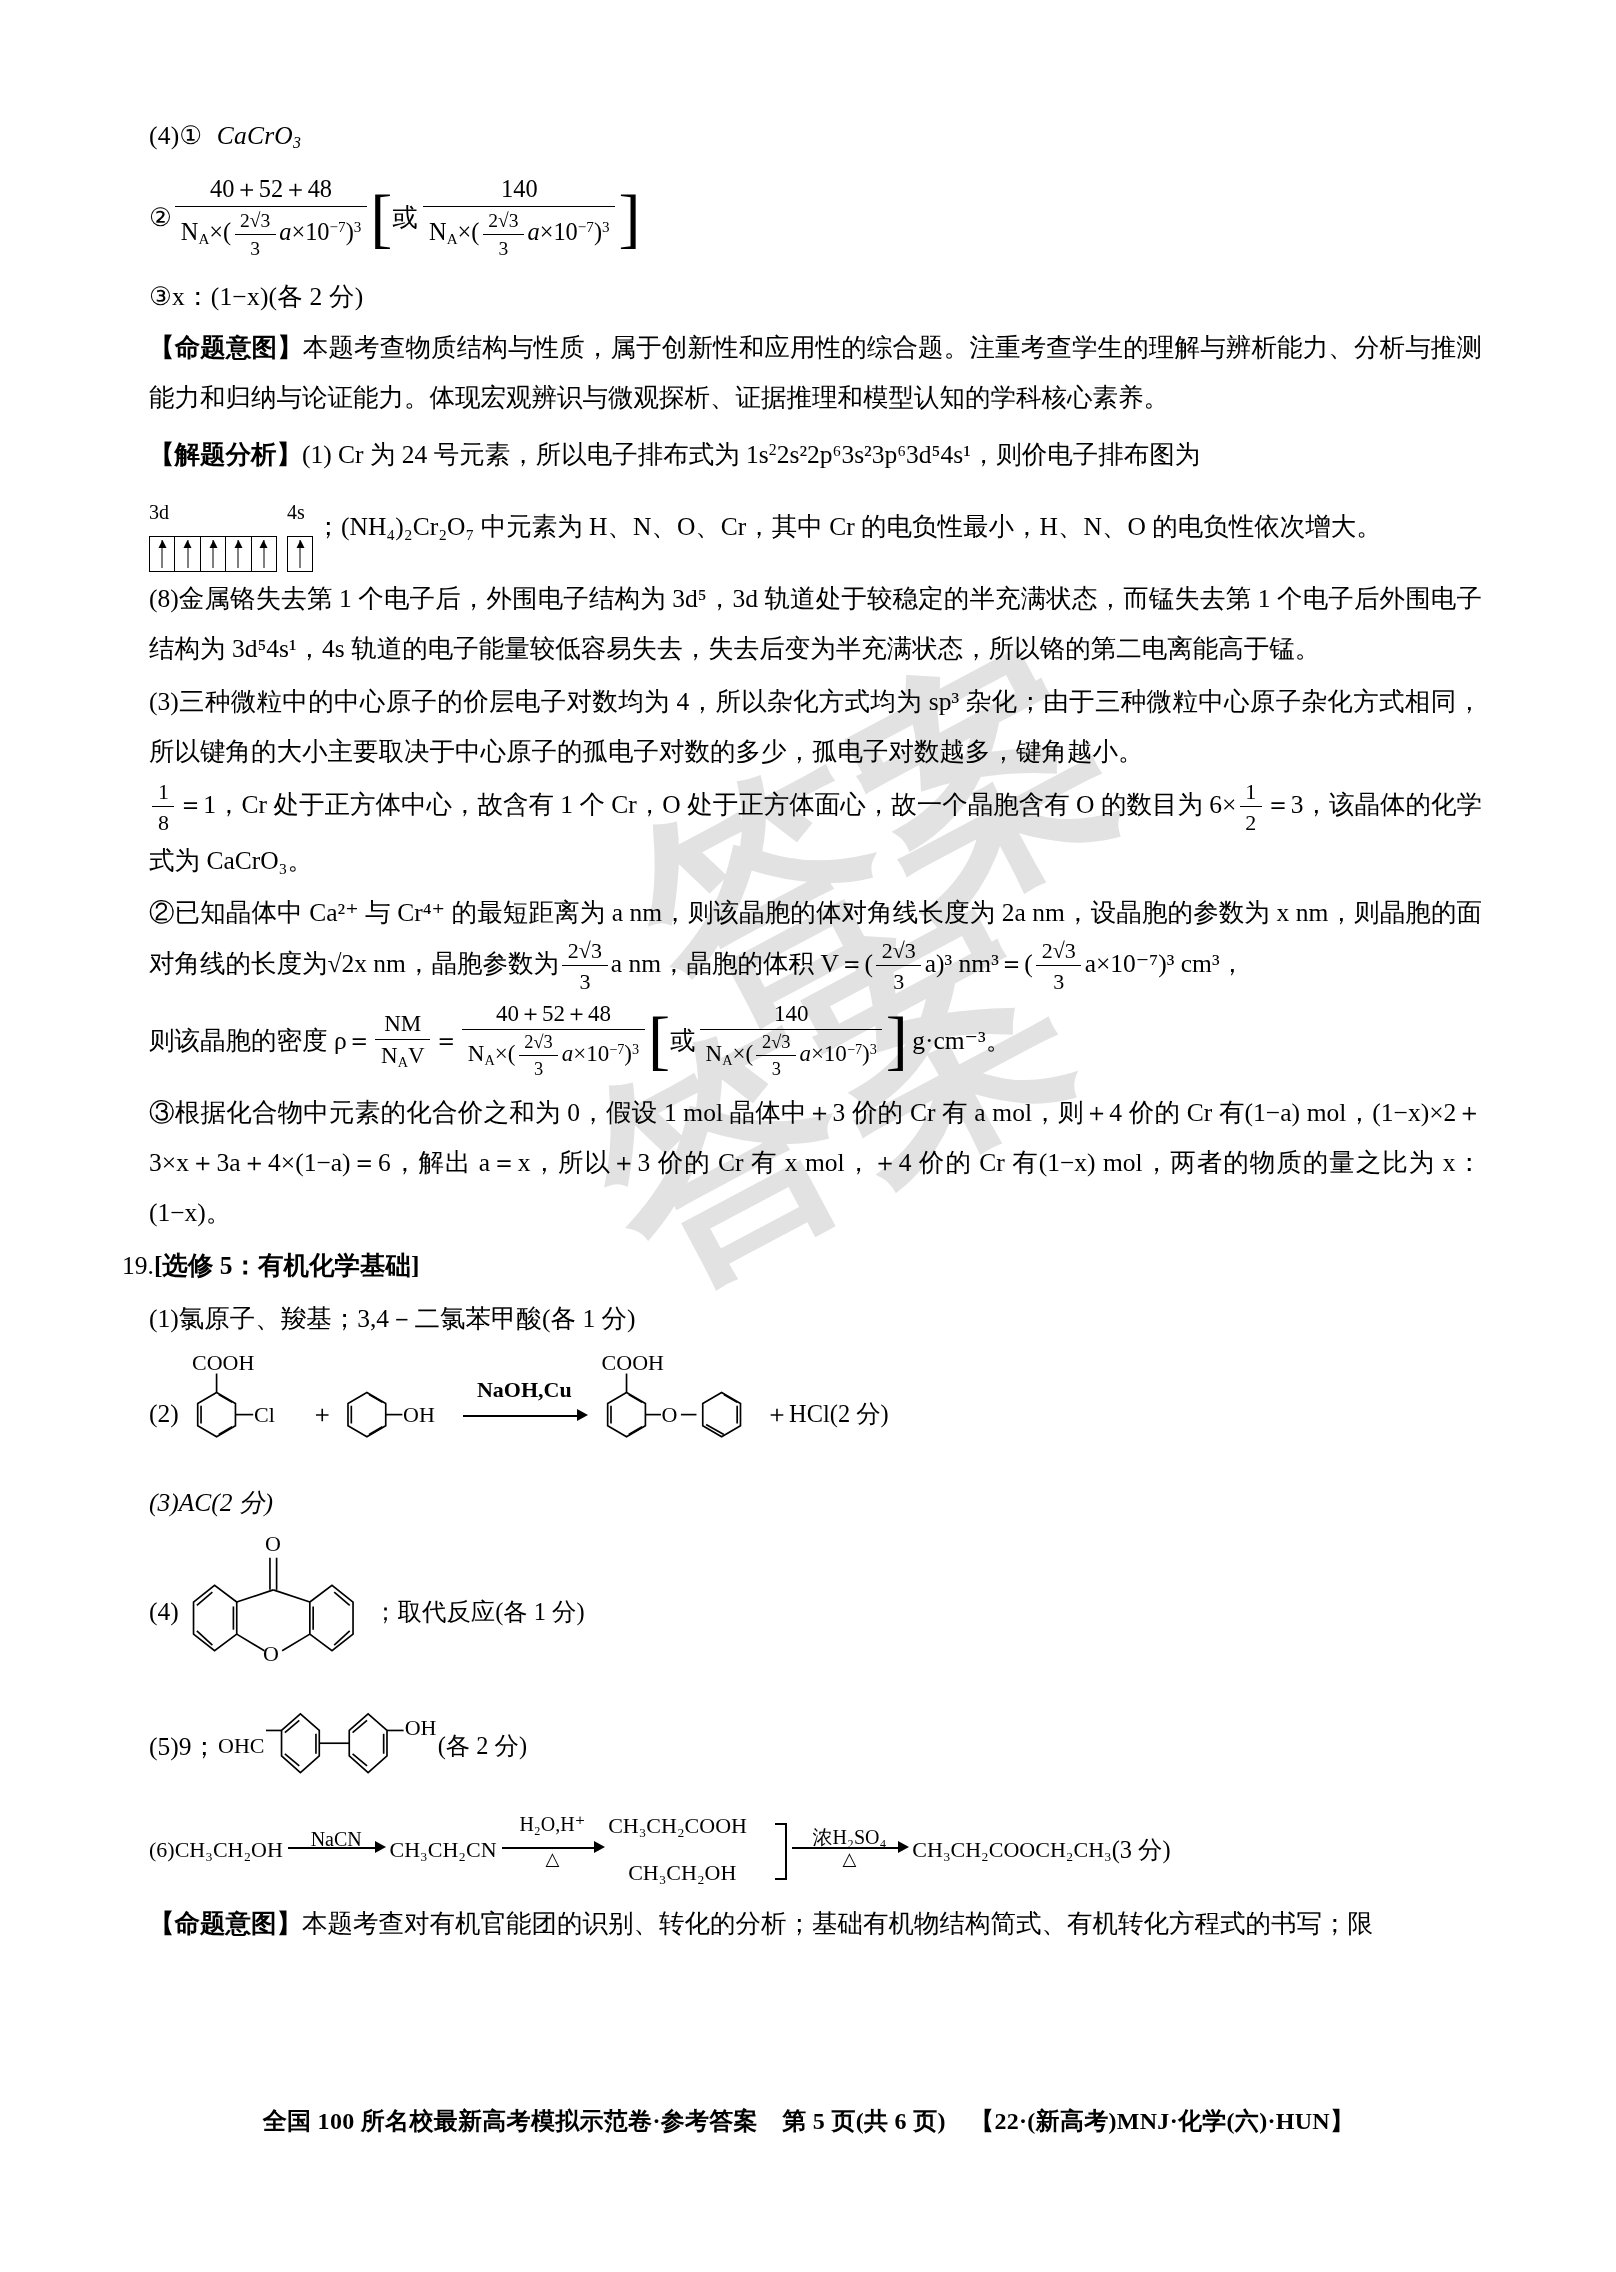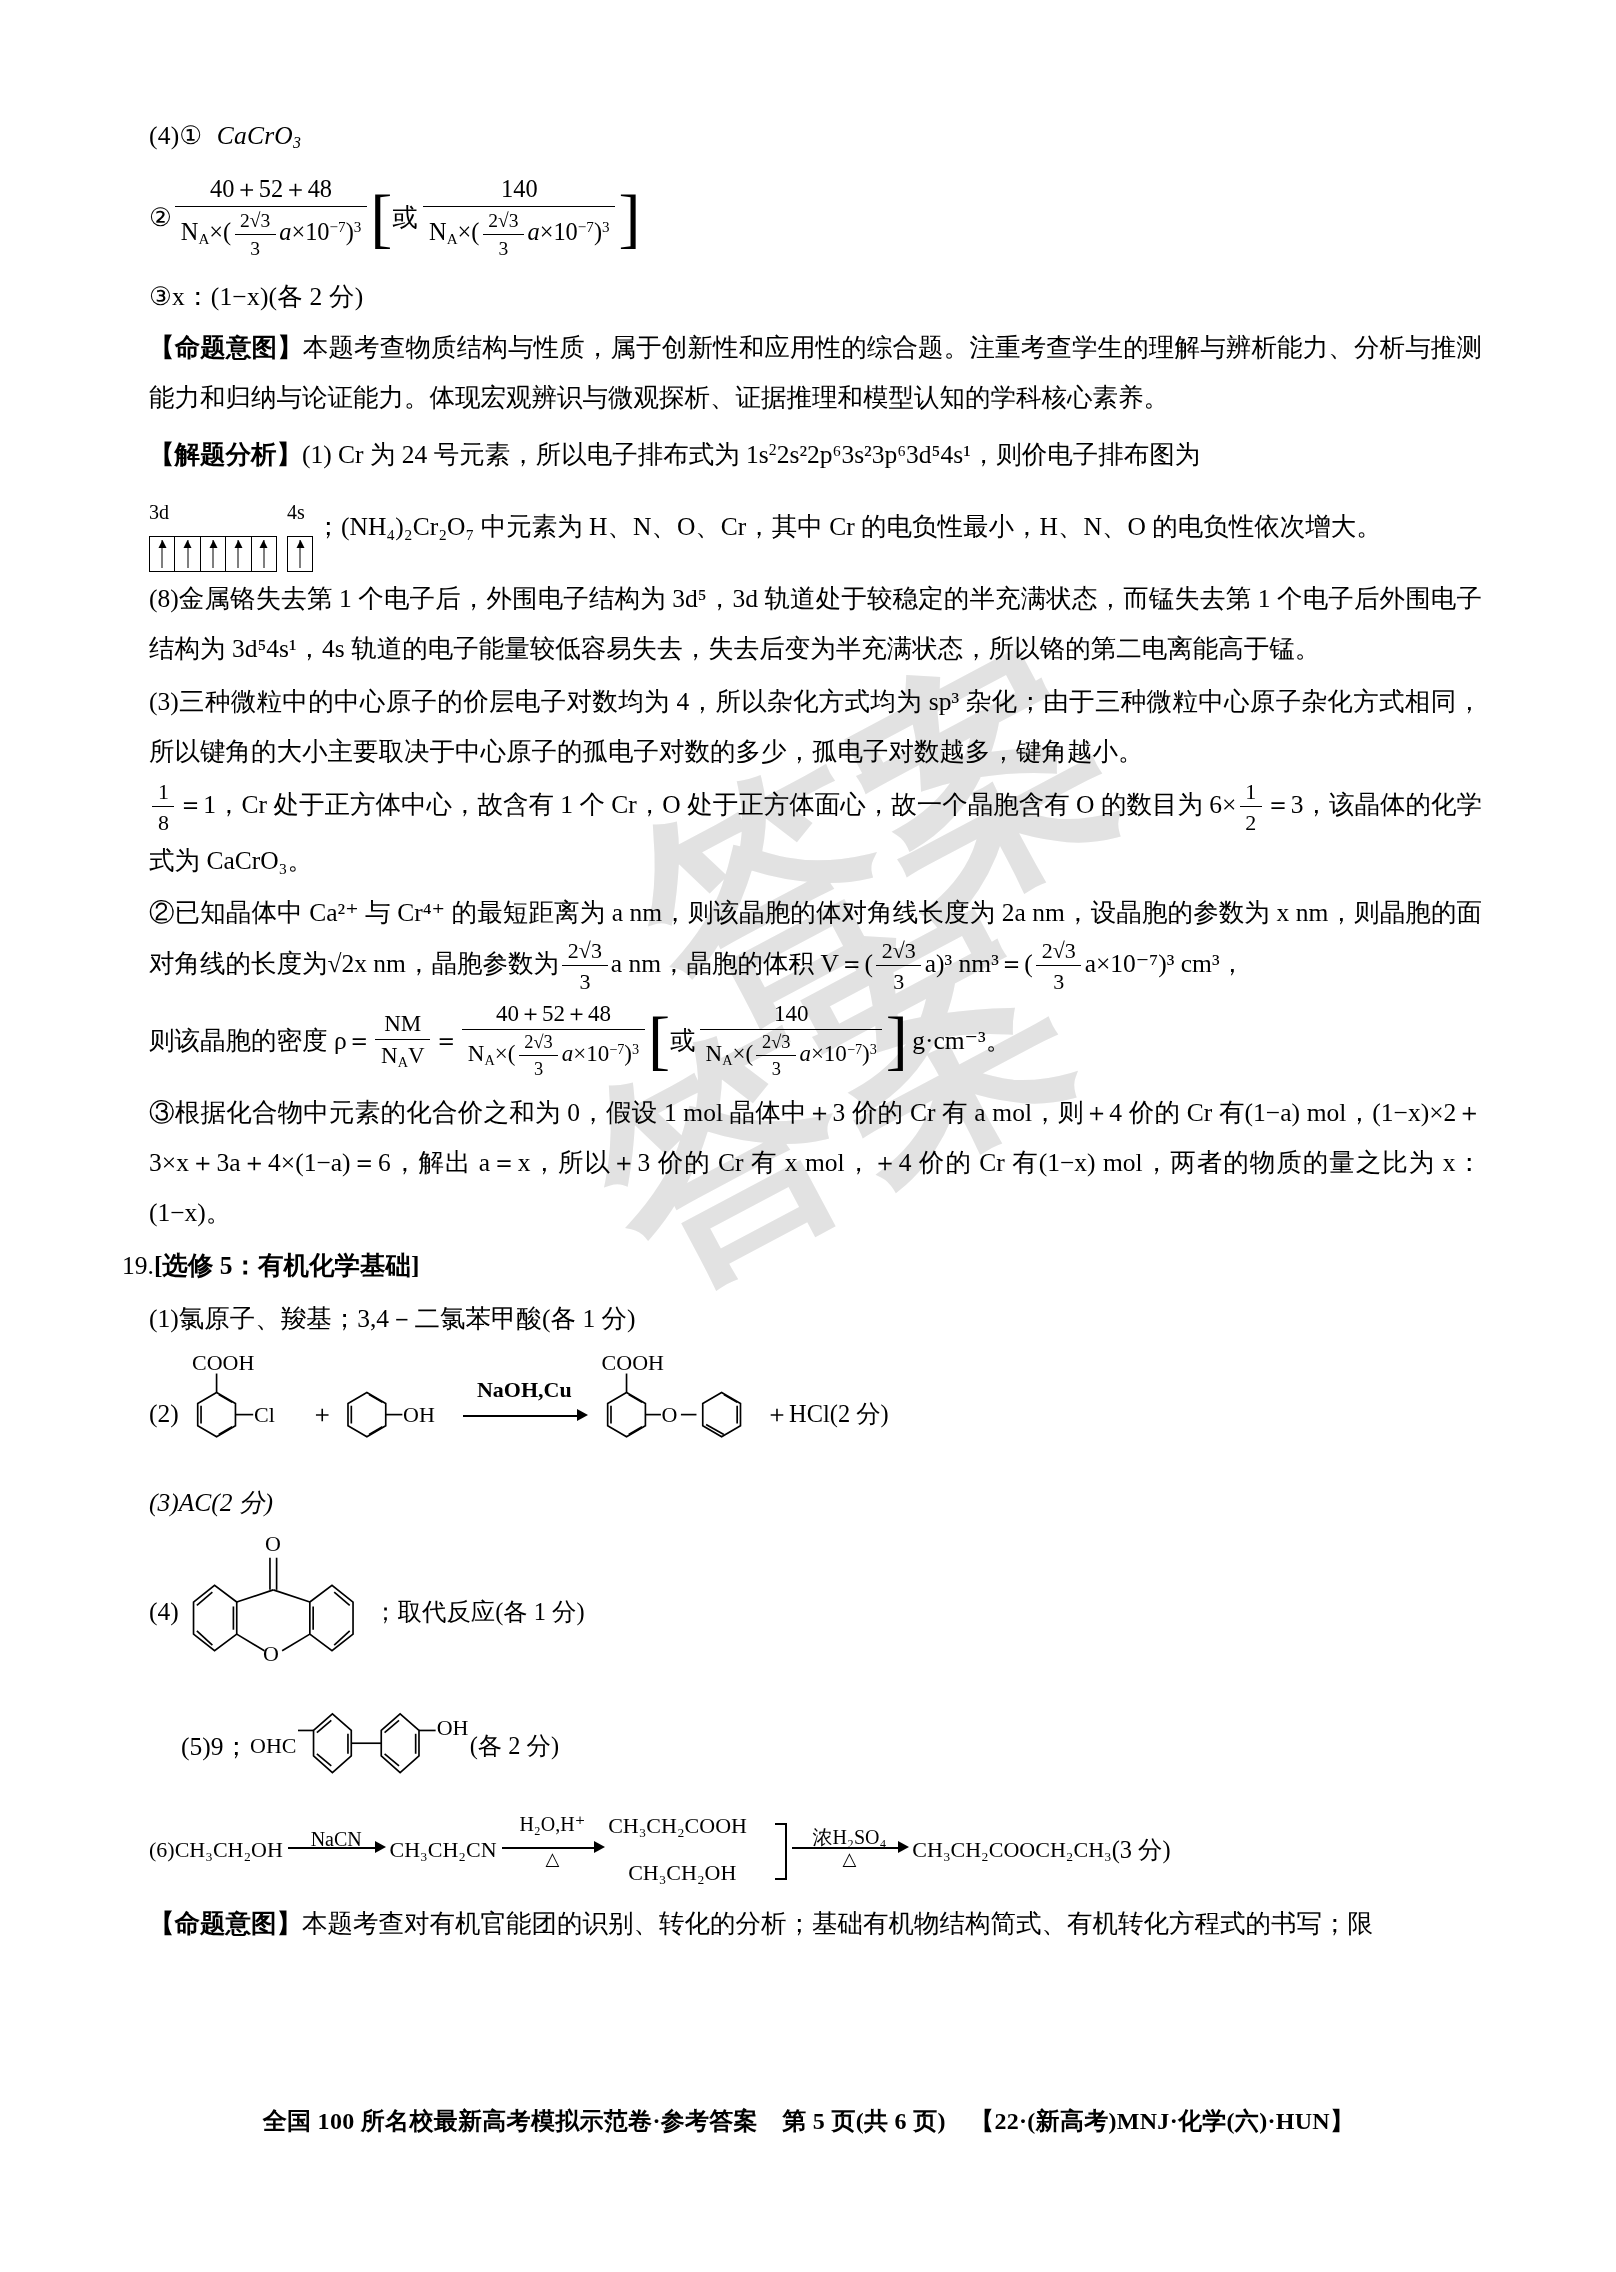"(5)9；" span { margin-left: 32px -> none }
